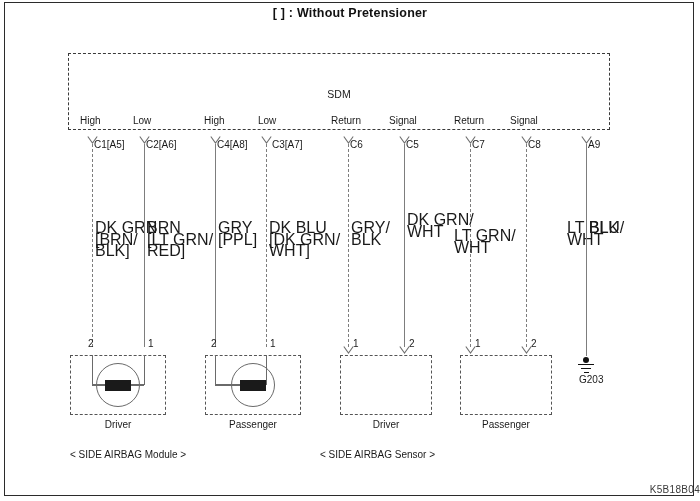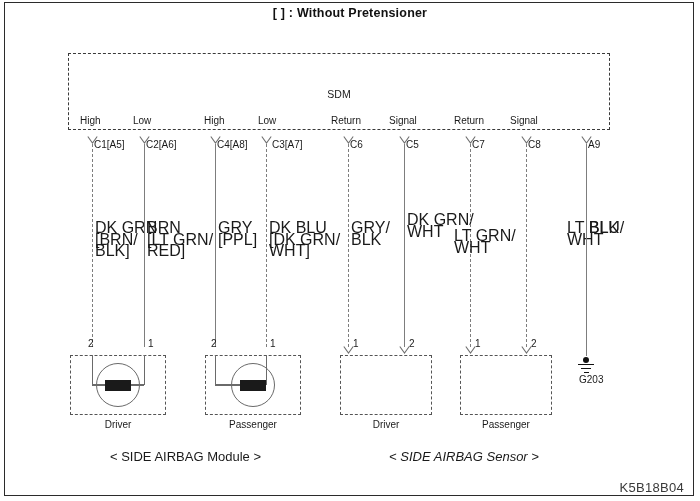"< SIDE AIRBAG Module >" .group-caption { font-size: 13px -> 10px; text-align: center -> left }
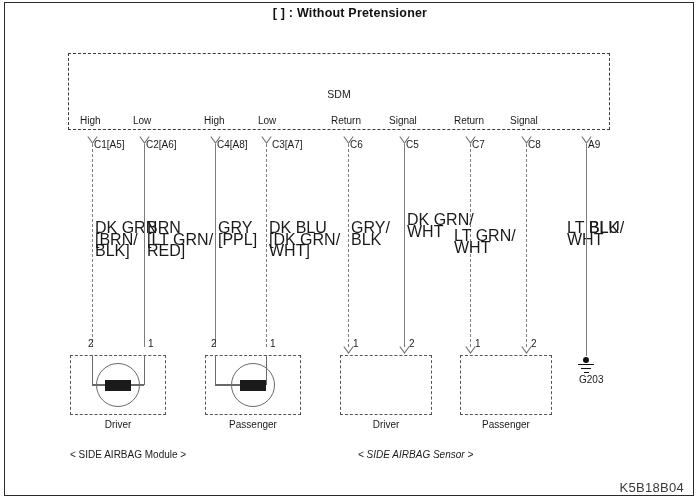"< SIDE AIRBAG Sensor >" div.group-caption { font-style: italic -> none; left: 358px -> 320px }
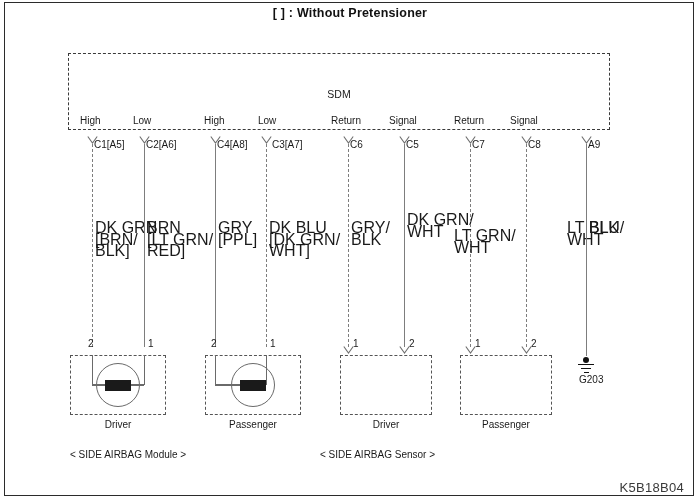"K5B18B04" .corner-code { font-size: 13px -> 10px; right: 16px -> 0 }
